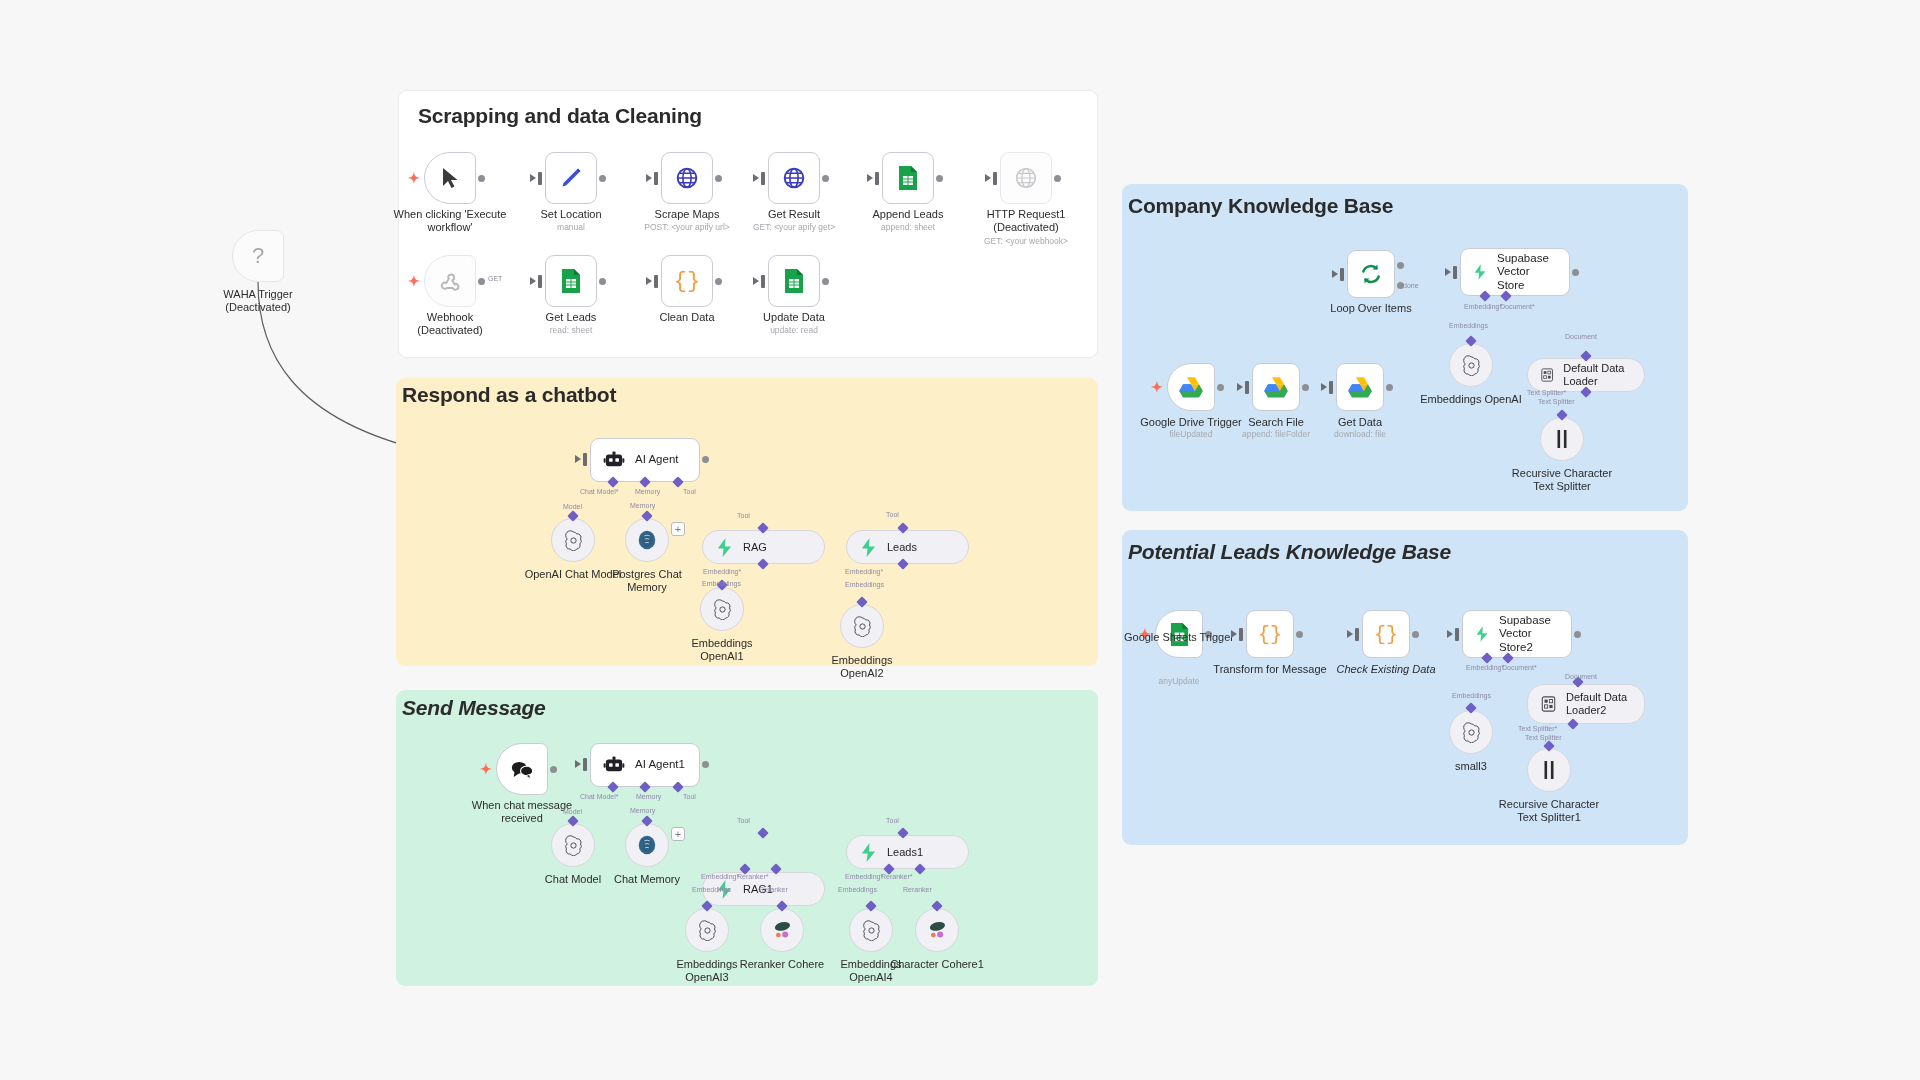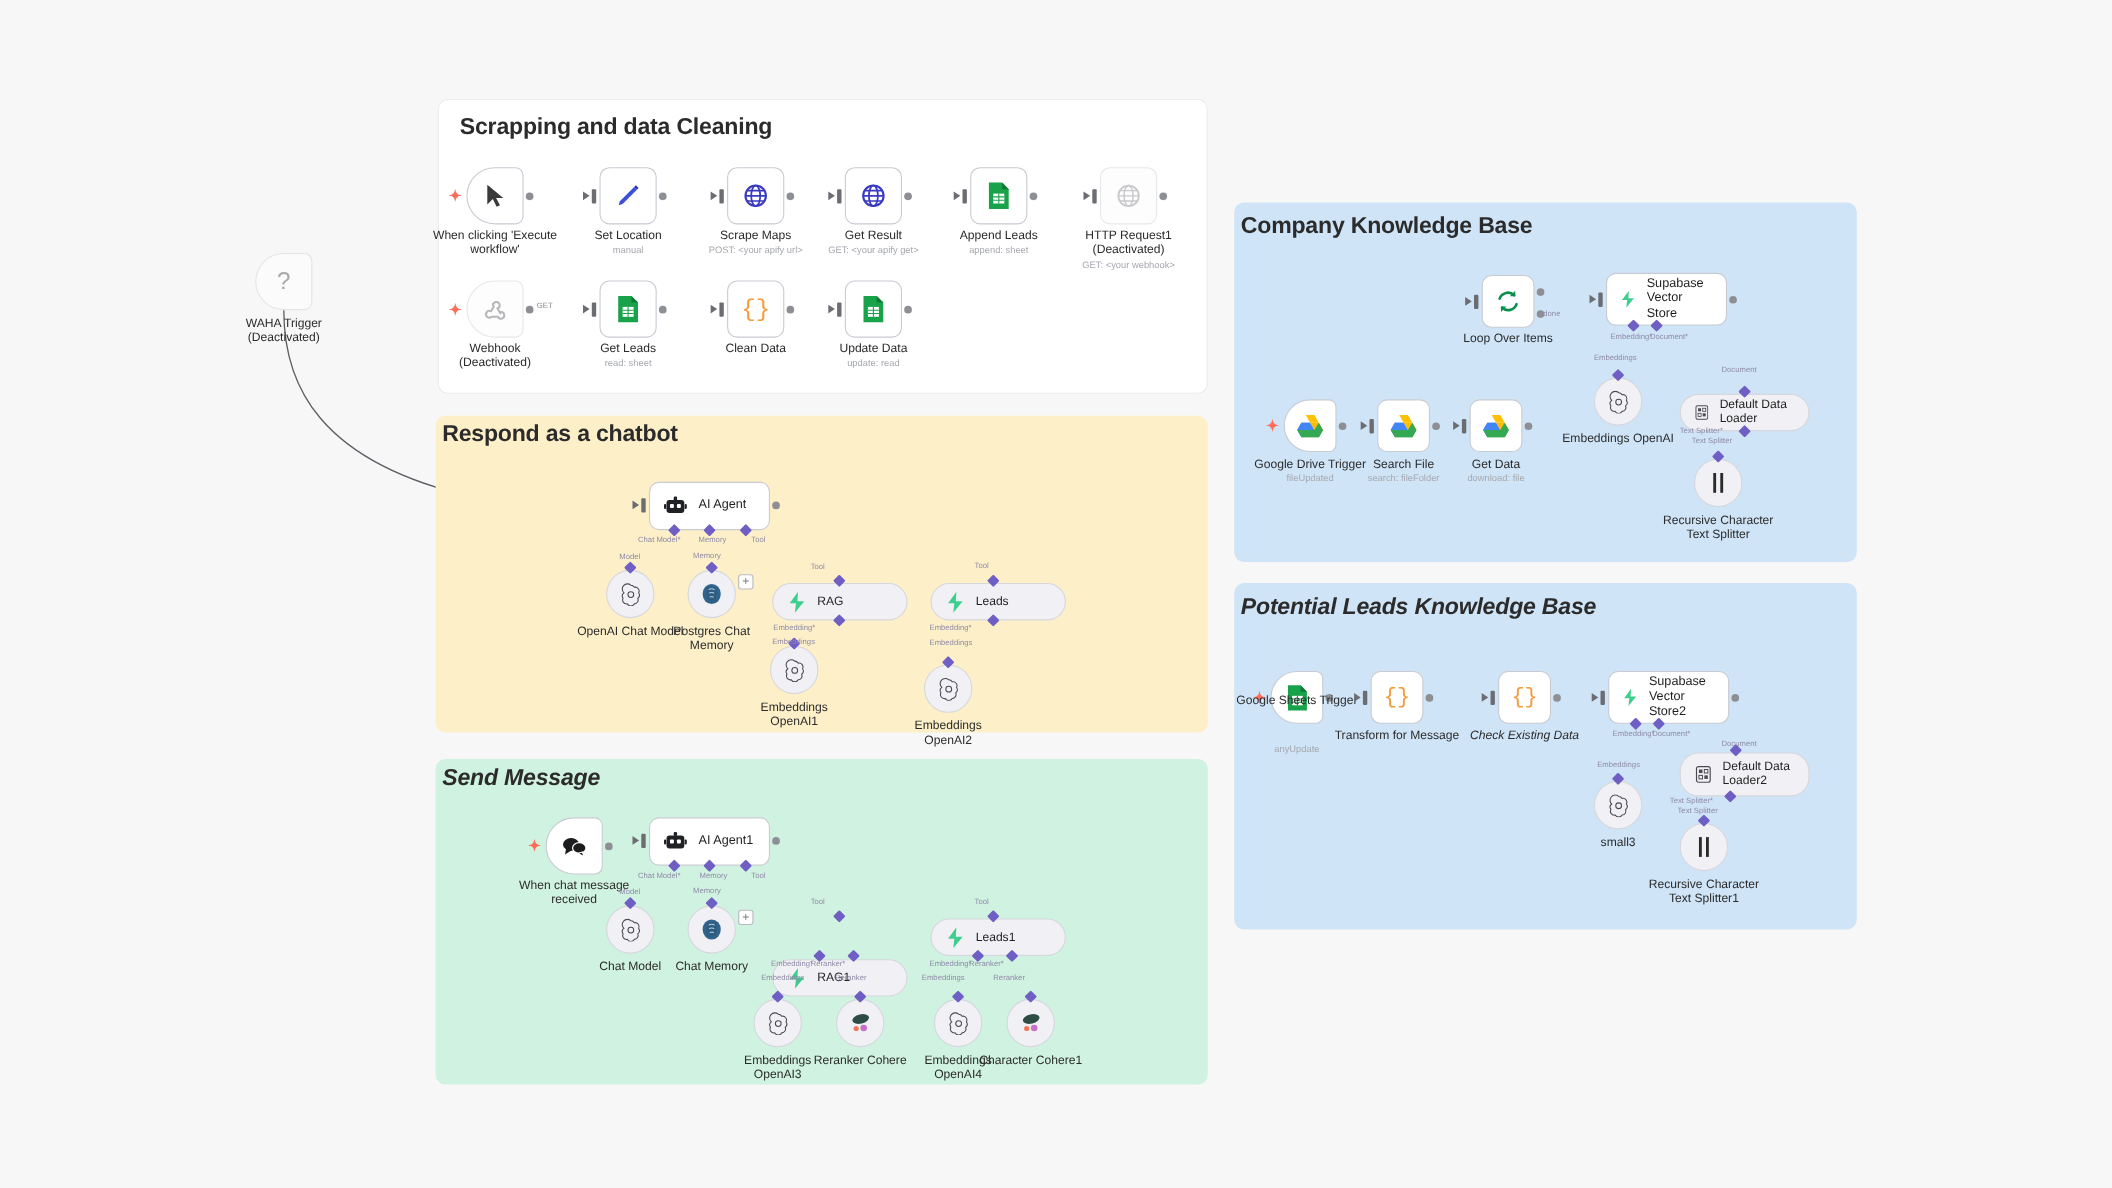"search: fileFolder" div.node-sub { text: search -> append }
